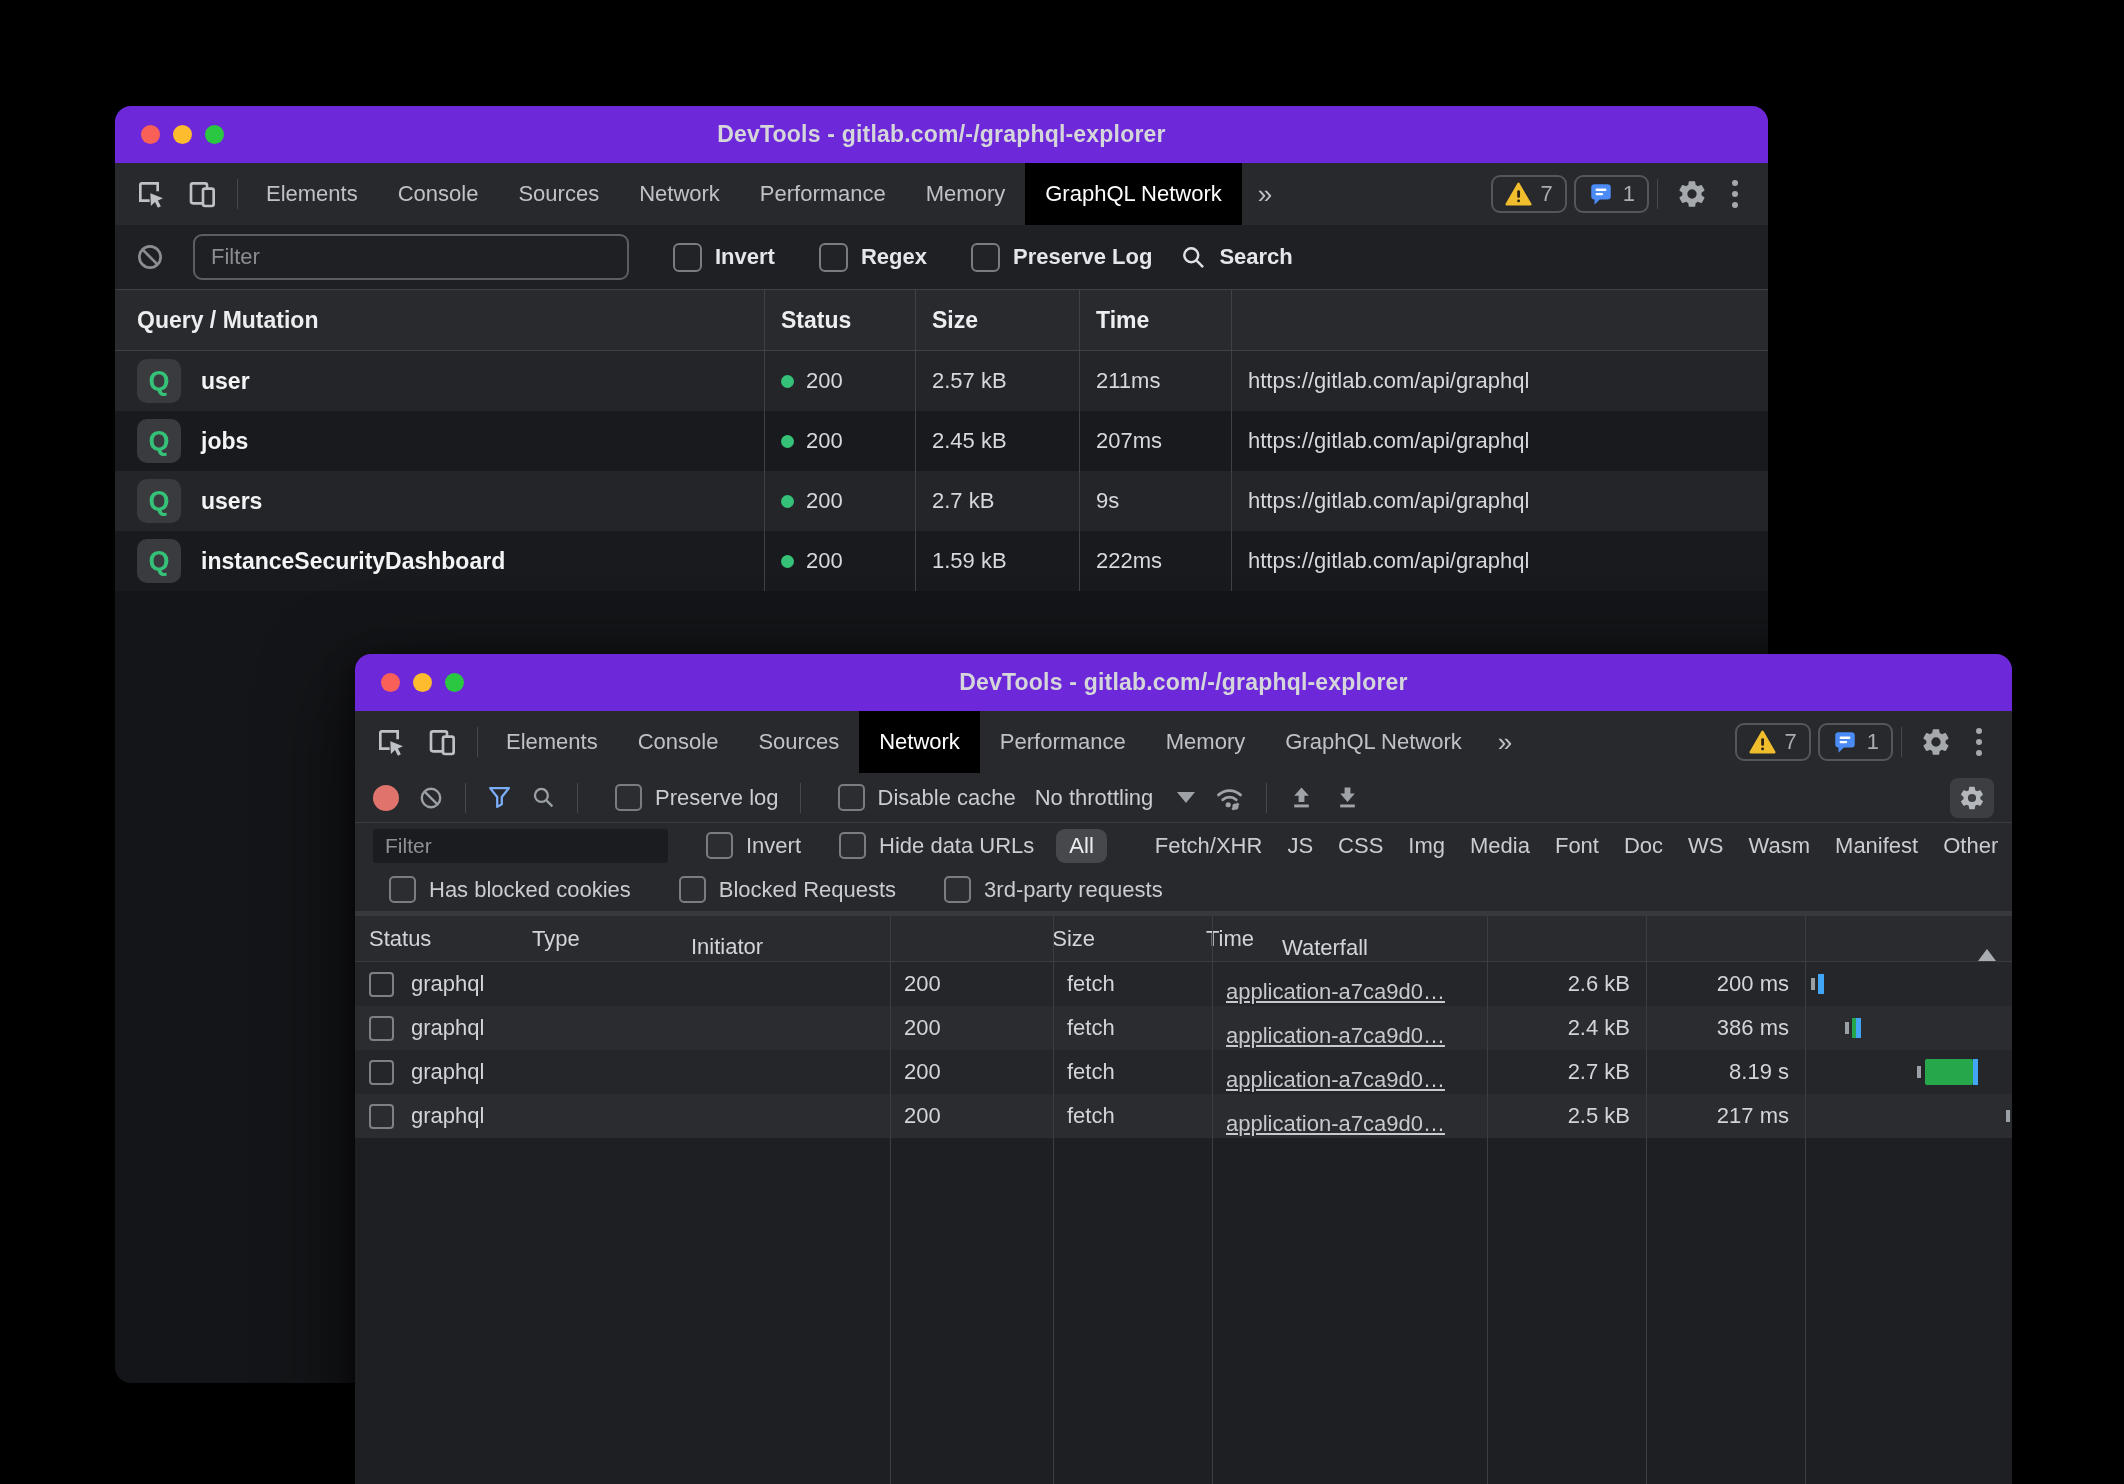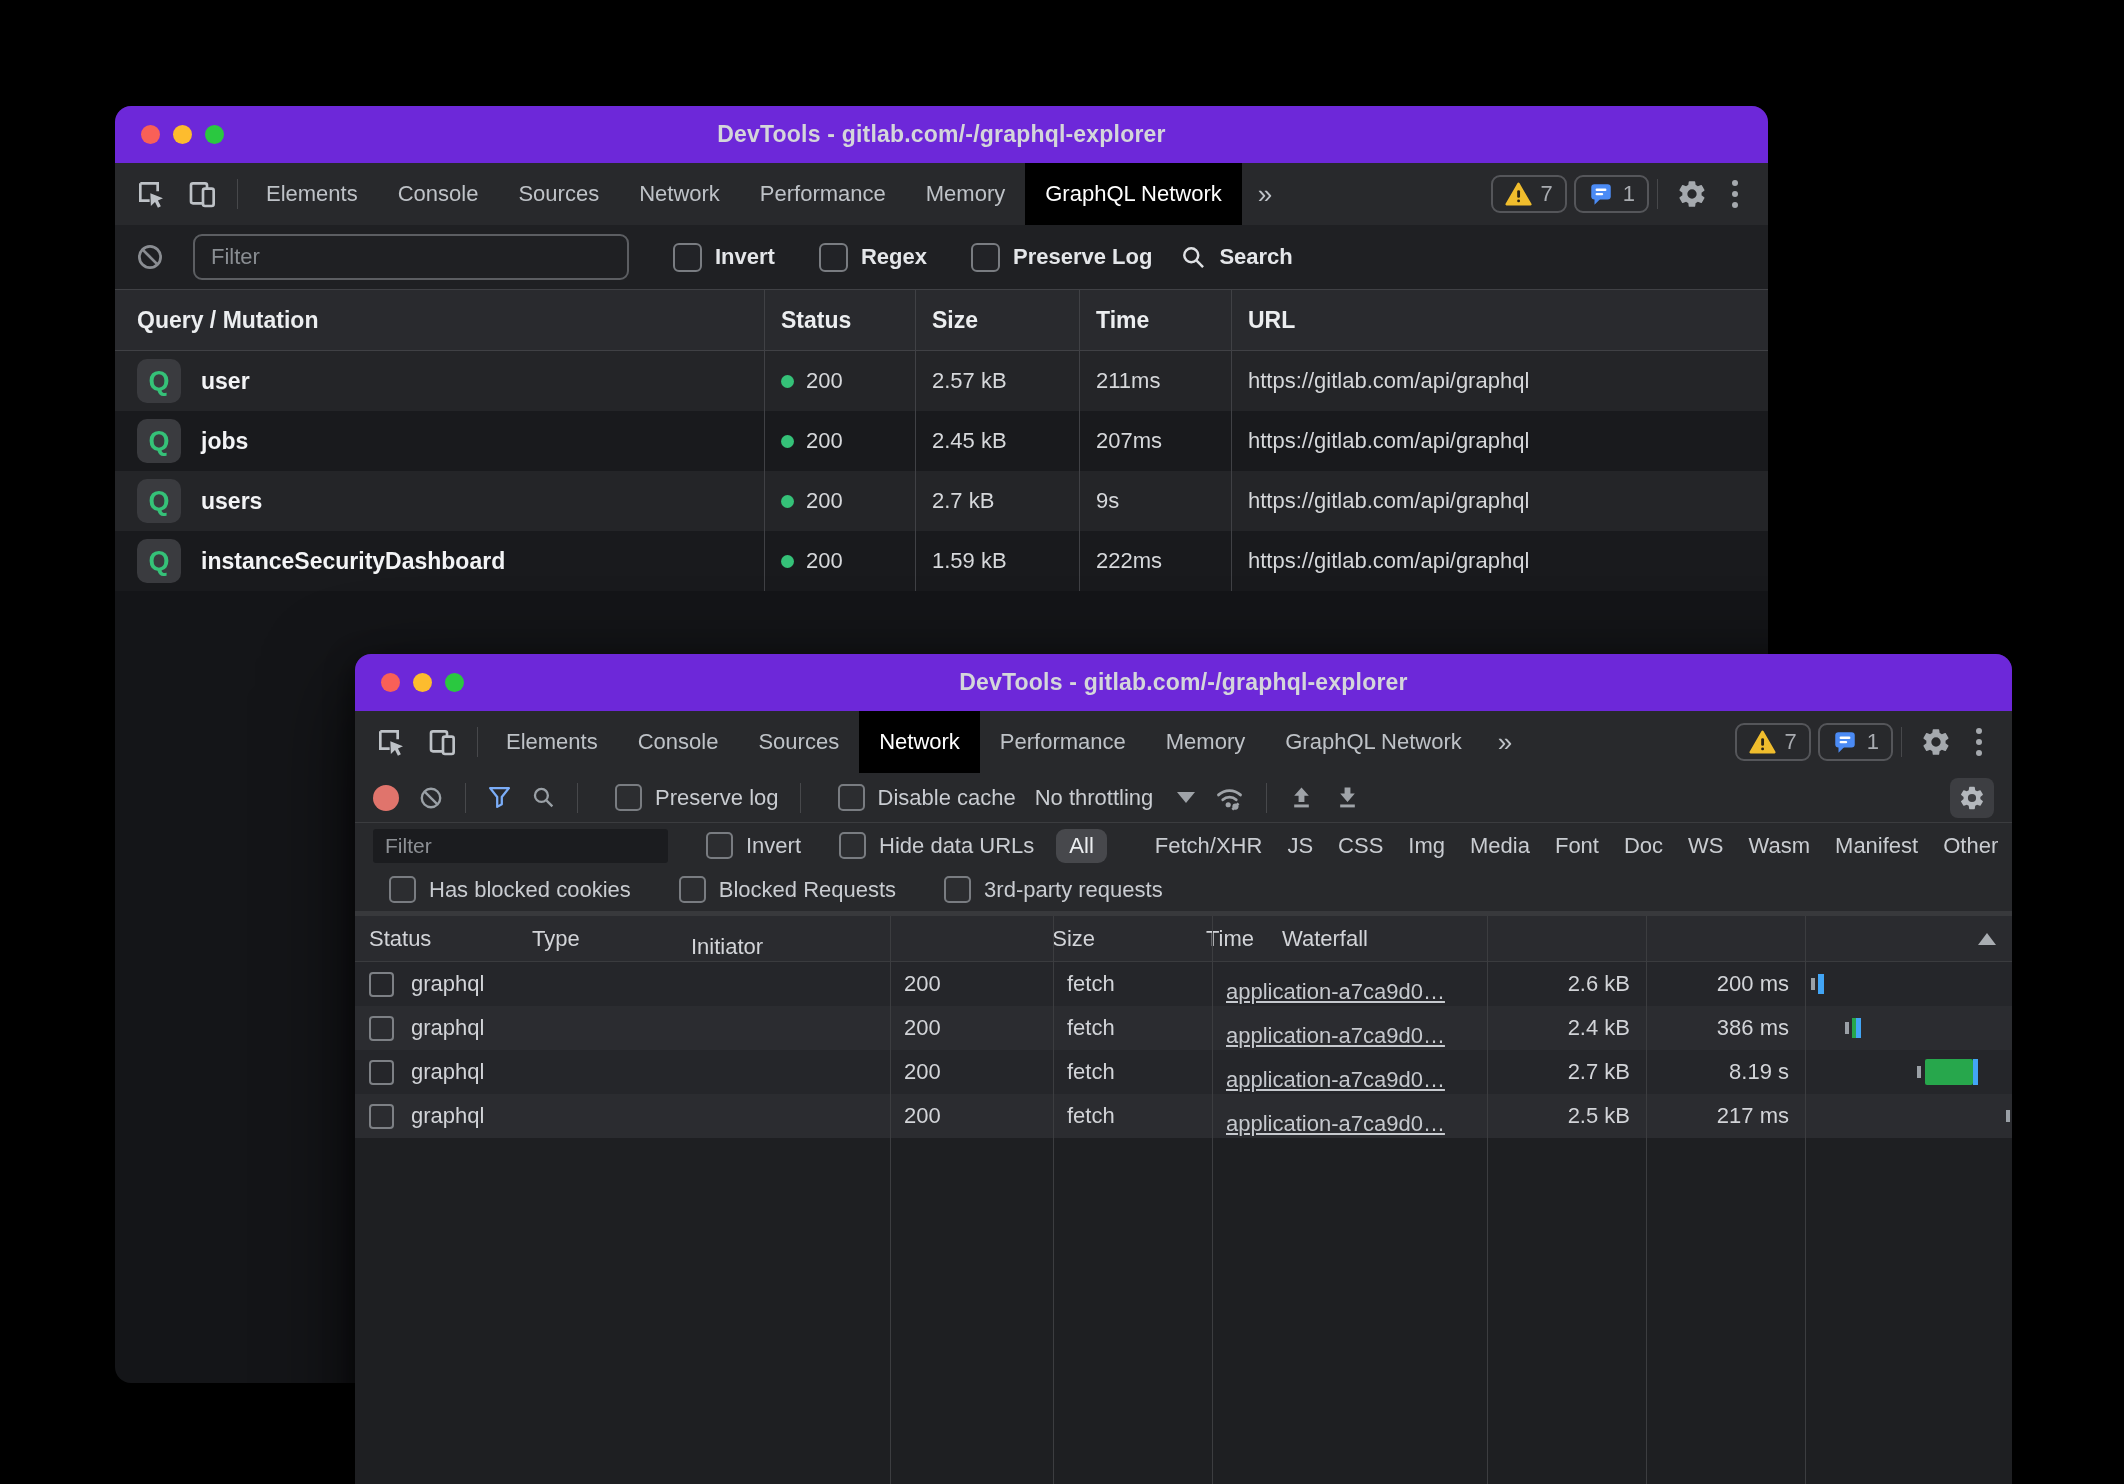"URL" div.bc { html: <div>URL</div> -> none }
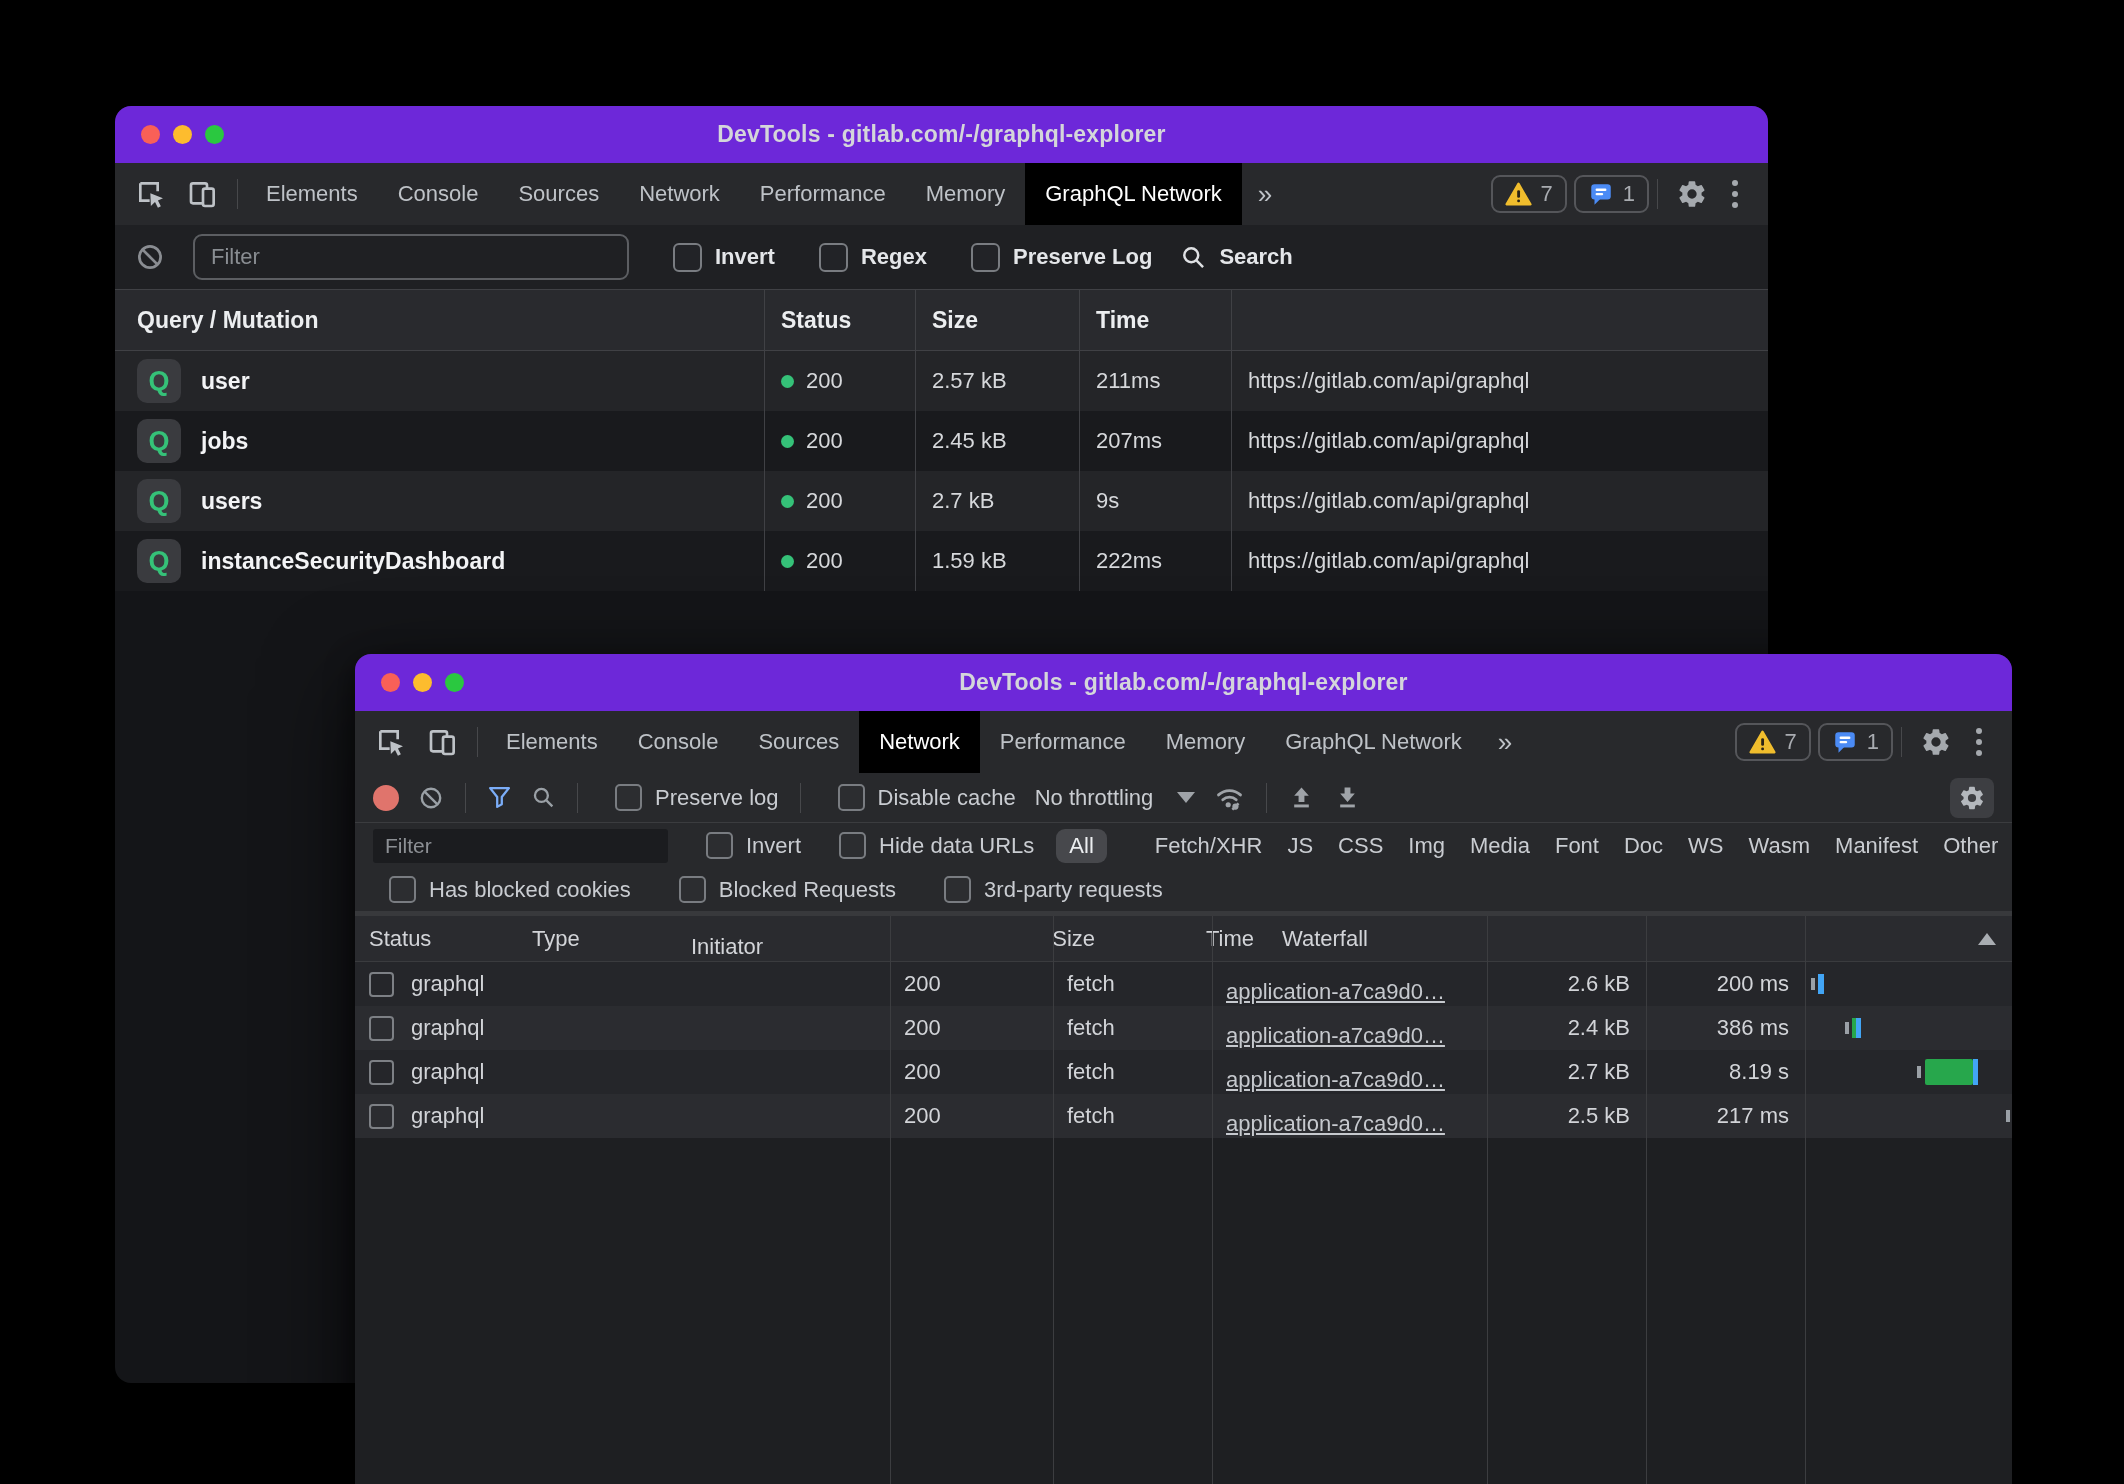"Waterfall" .fc.wf { align-items: none -> flex-end }
